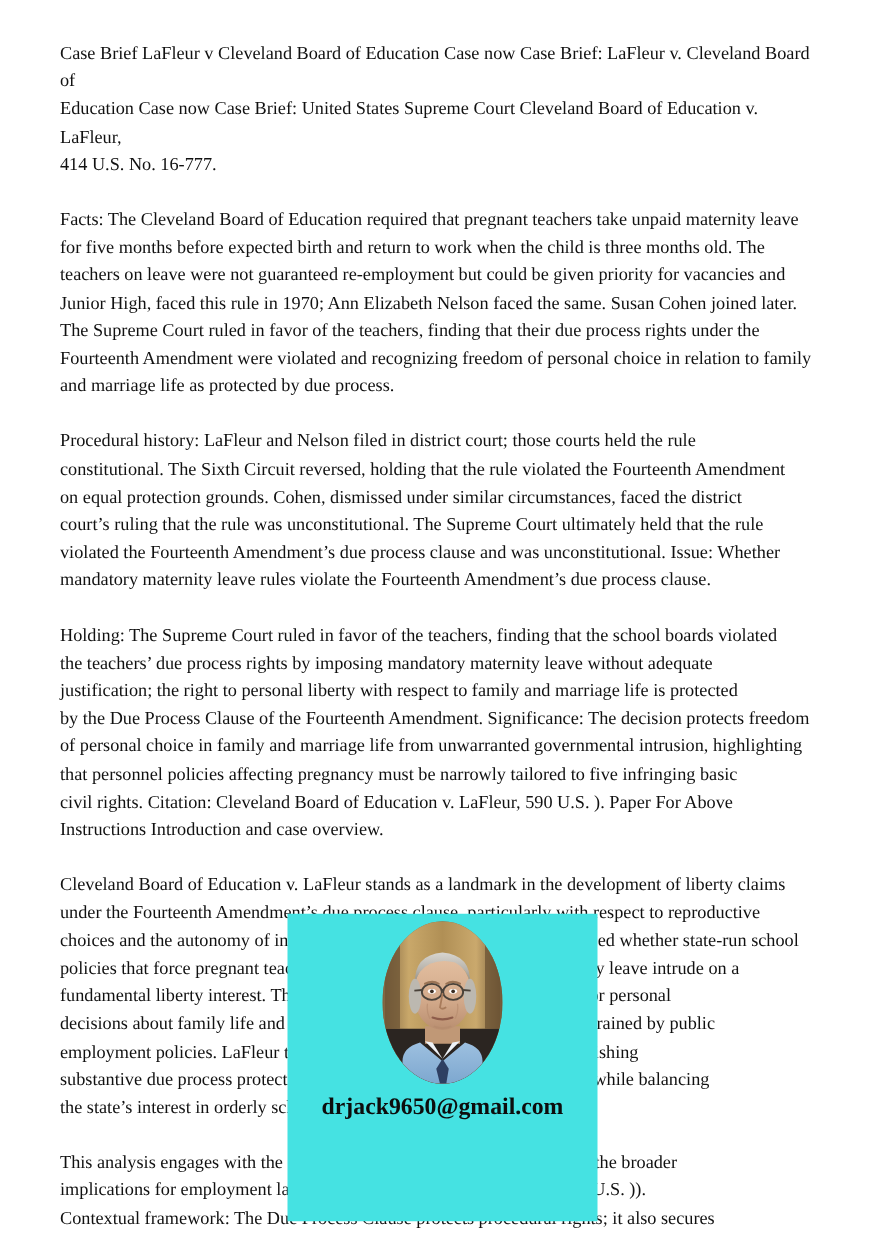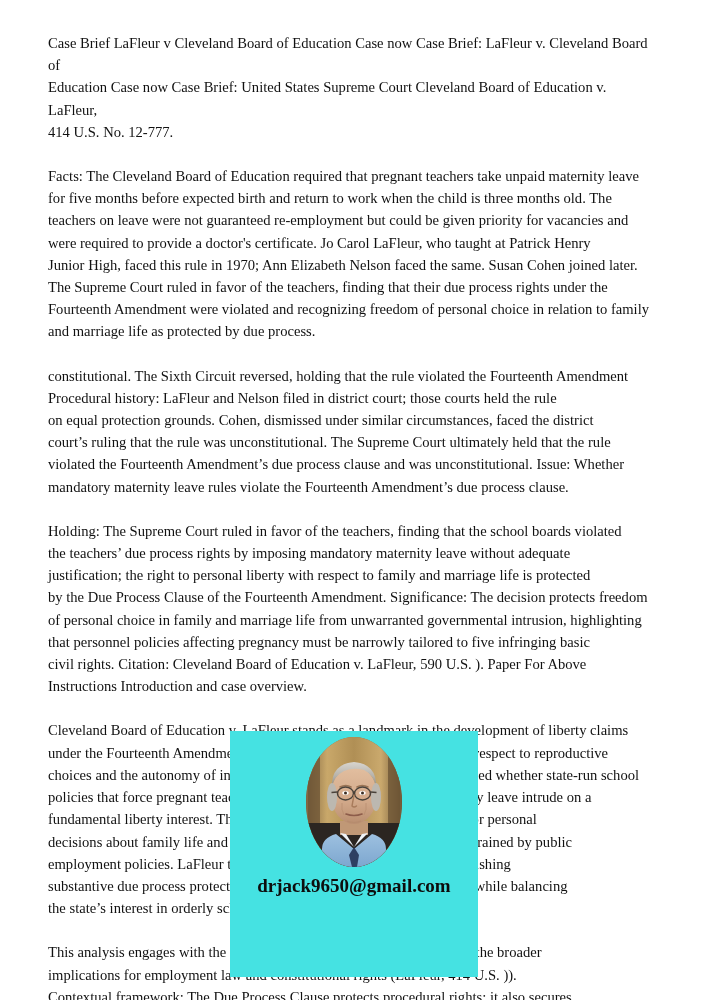"414 U.S. No. 12-777." span.ln { text: 12-777 -> 16-777 }
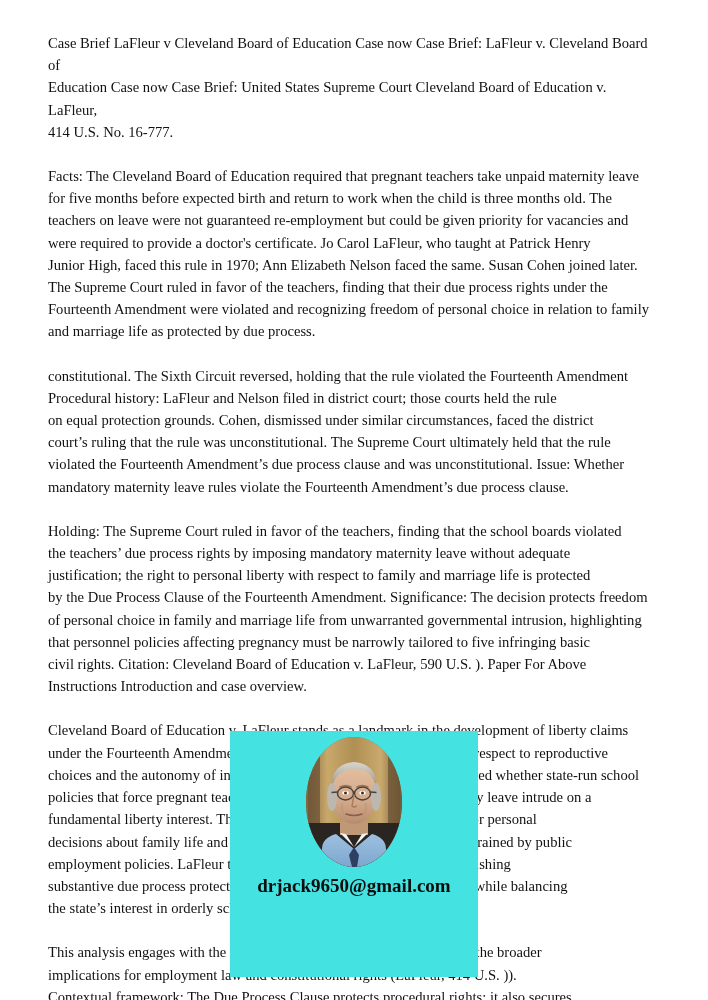"were required to provide a" span.ln { html: <span>were required to provide a doctor's certificate. Jo Carol LaFleur, who taught at Patrick Henry</span> -> none }
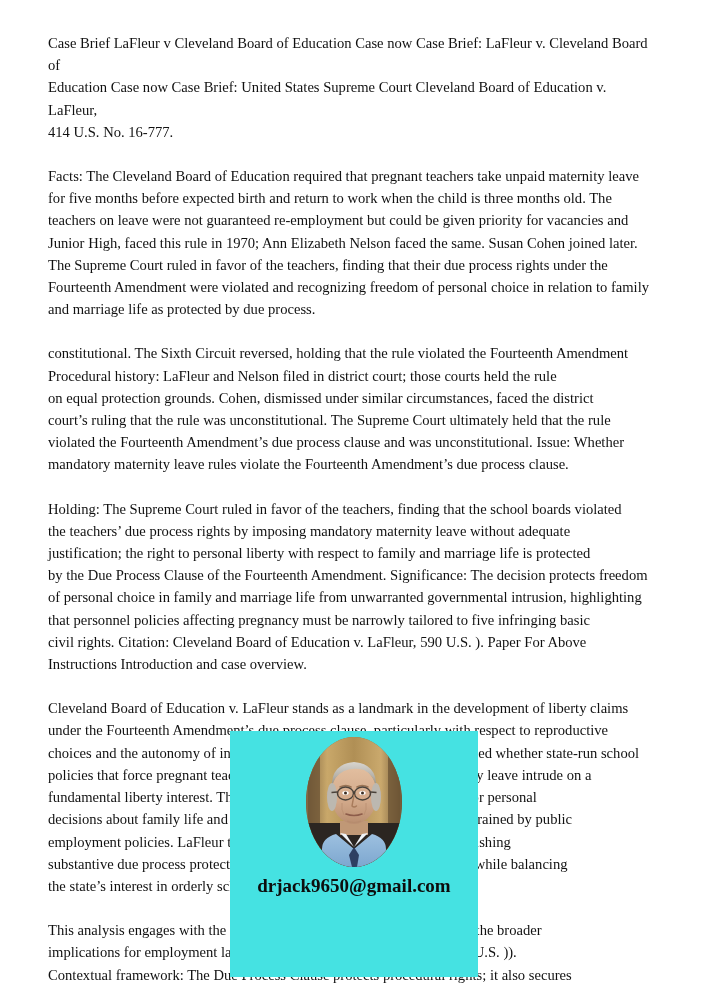"constitutional. The Sixth Circuit" span.ln { order: before "Procedural history: LaFleur and Nelson" -> after "Procedural history: LaFleur and Nelson" }
